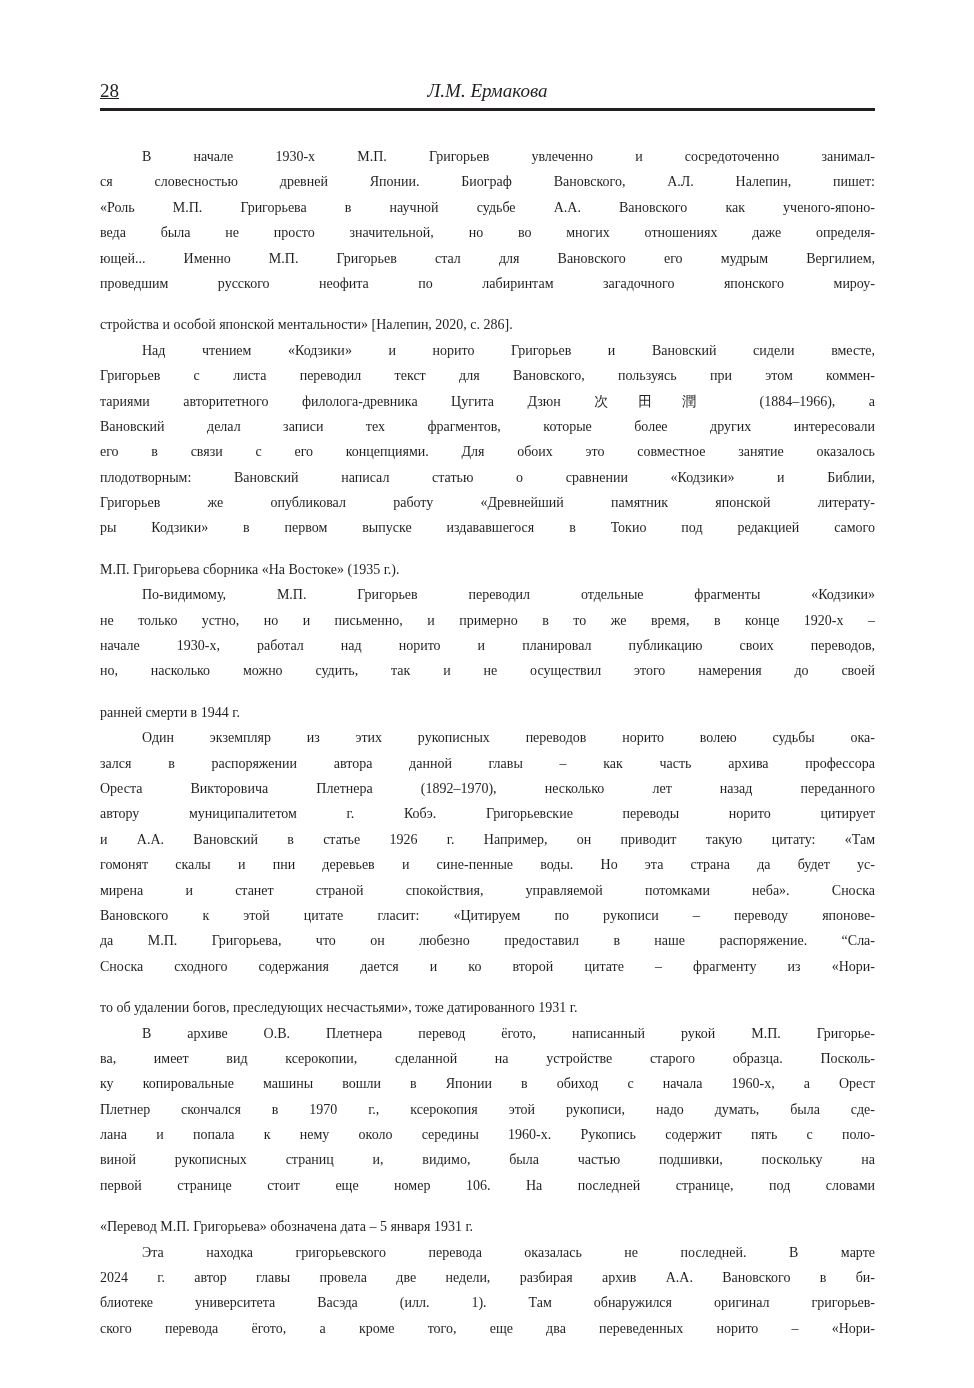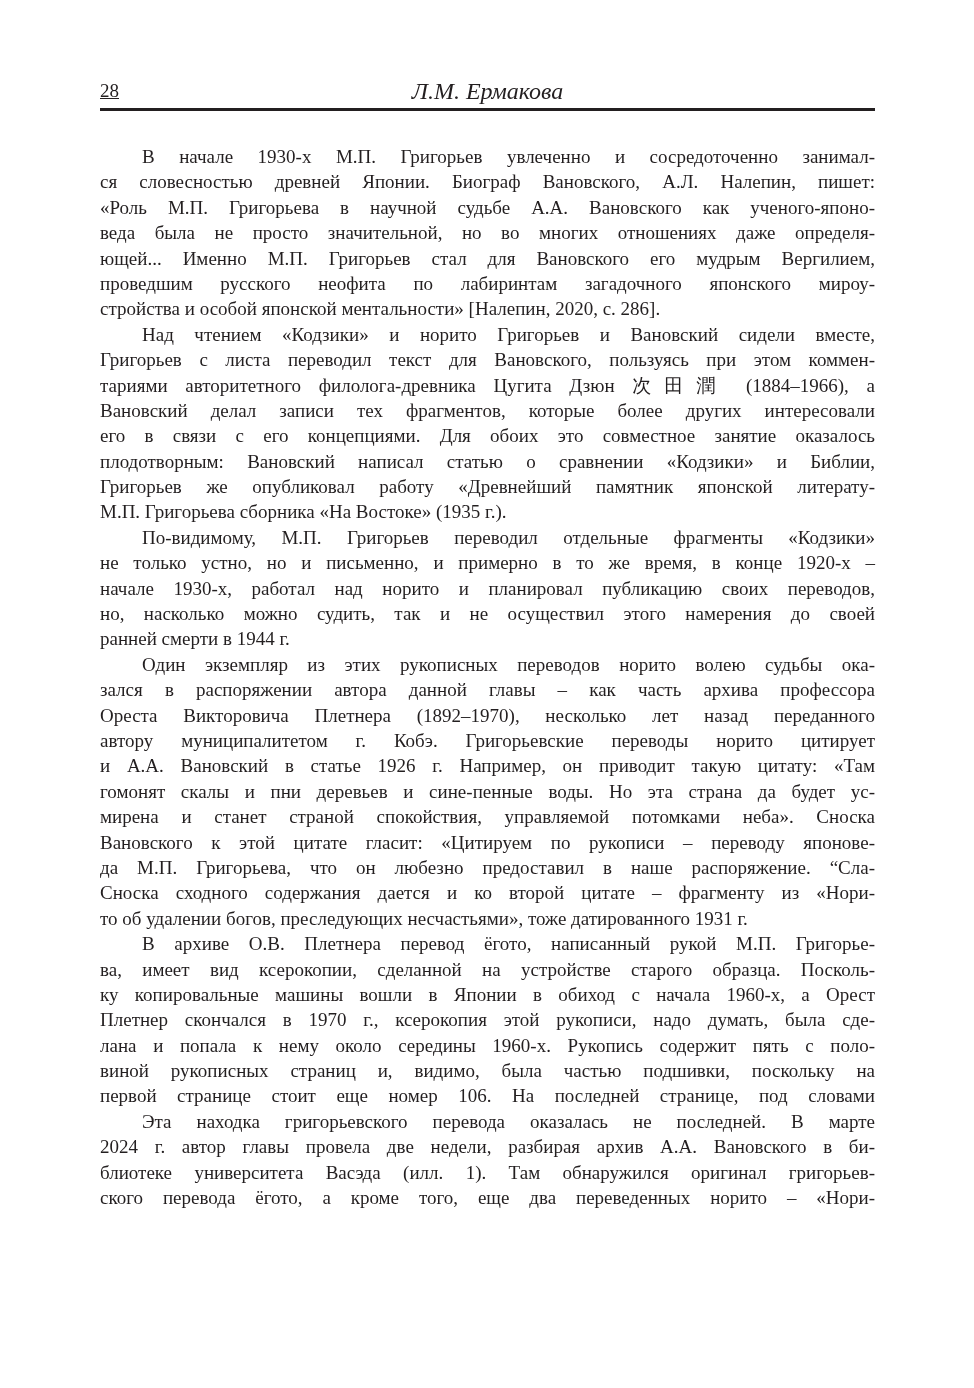"Л.М. Ермакова" .running-title { font-size: 24px -> 19px }
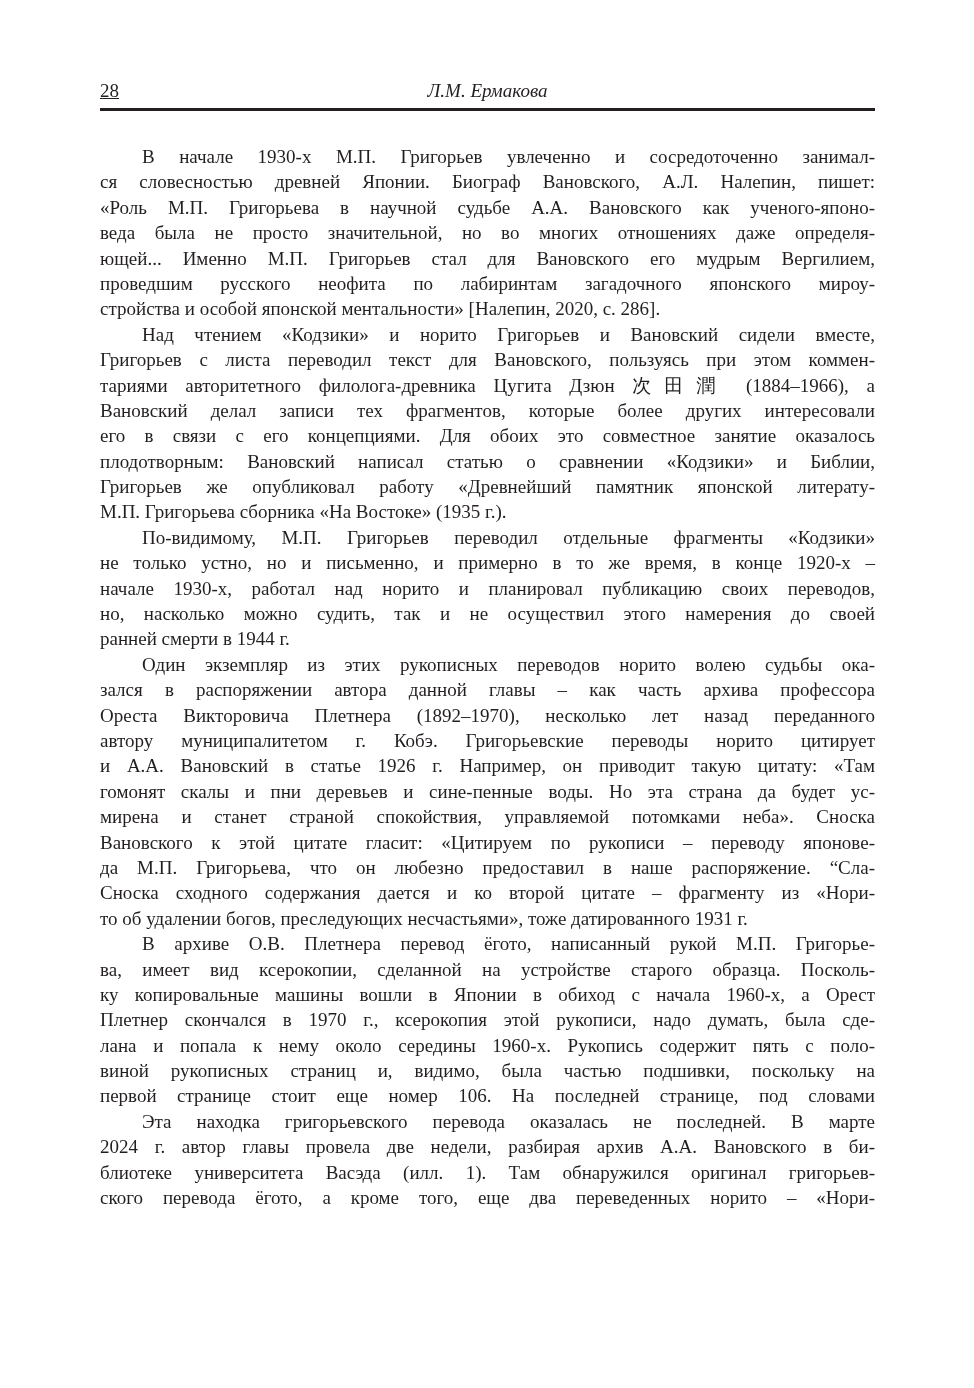"В начале 1930-х М.П. Григорьев" .line { font-size: 19px -> 14px }
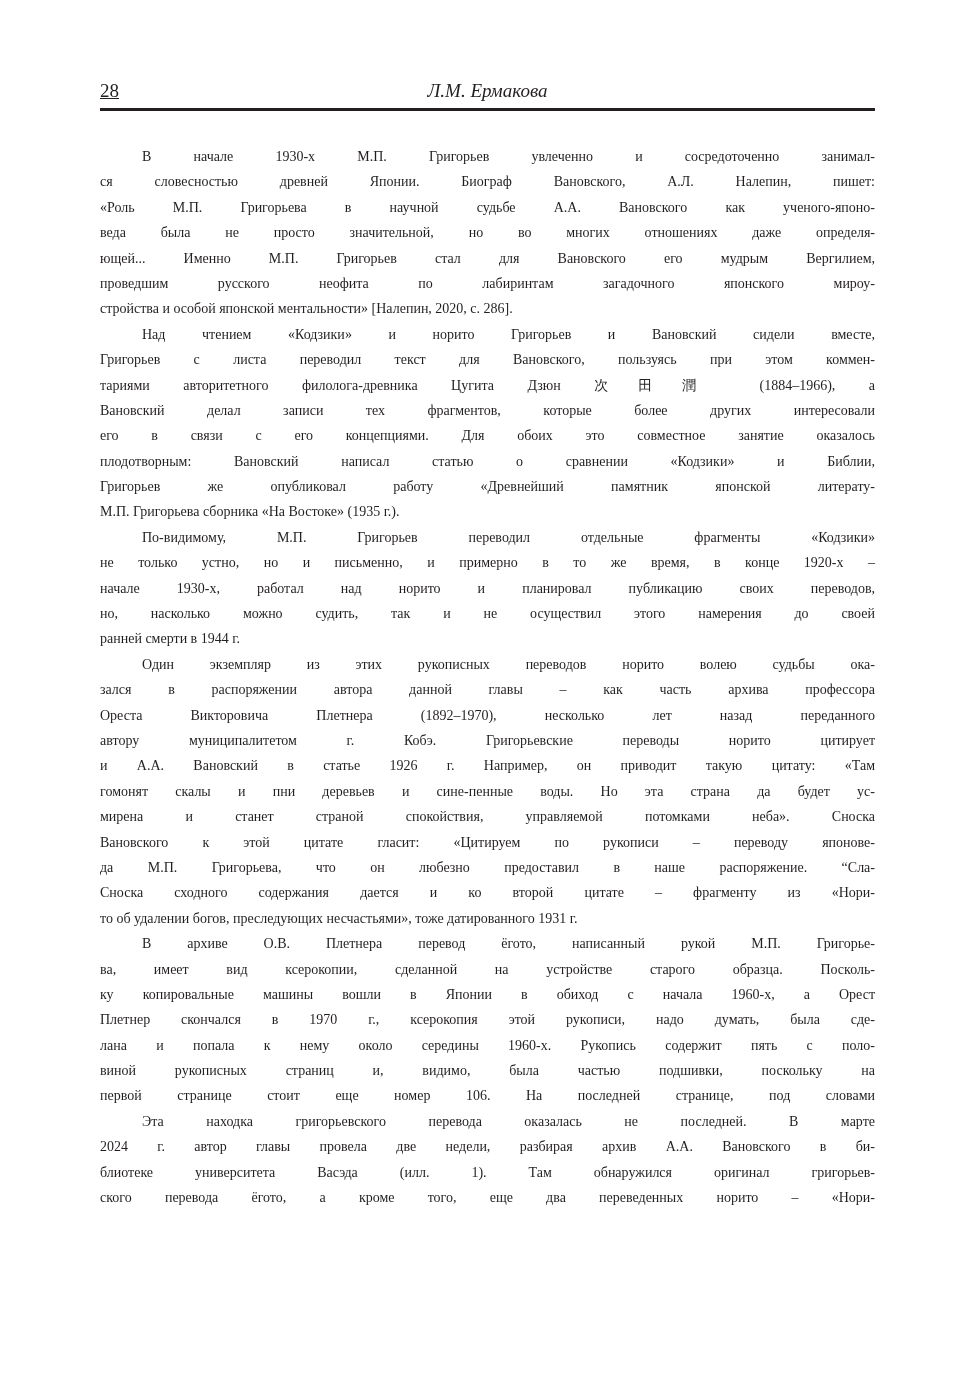"стройства и особой японской" .line.last { margin-top: none -> 16px }
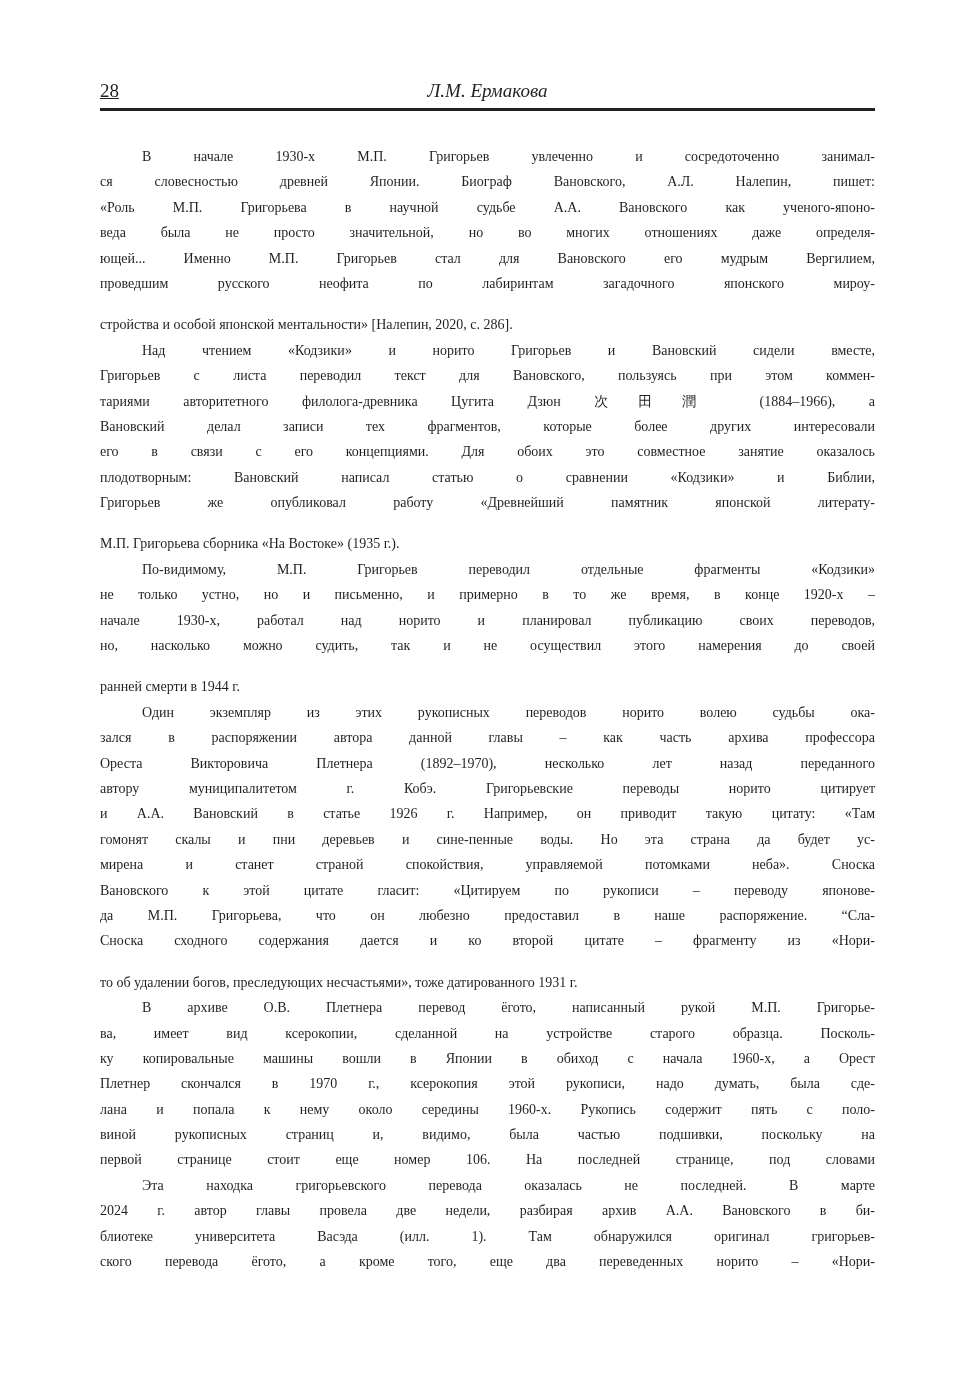"ры Кодзики» в первом выпуске" div.line { html: none -> <div><span>ры Кодзики» в первом выпуске издававшегося в Токио под редакцией самого</span></div> }
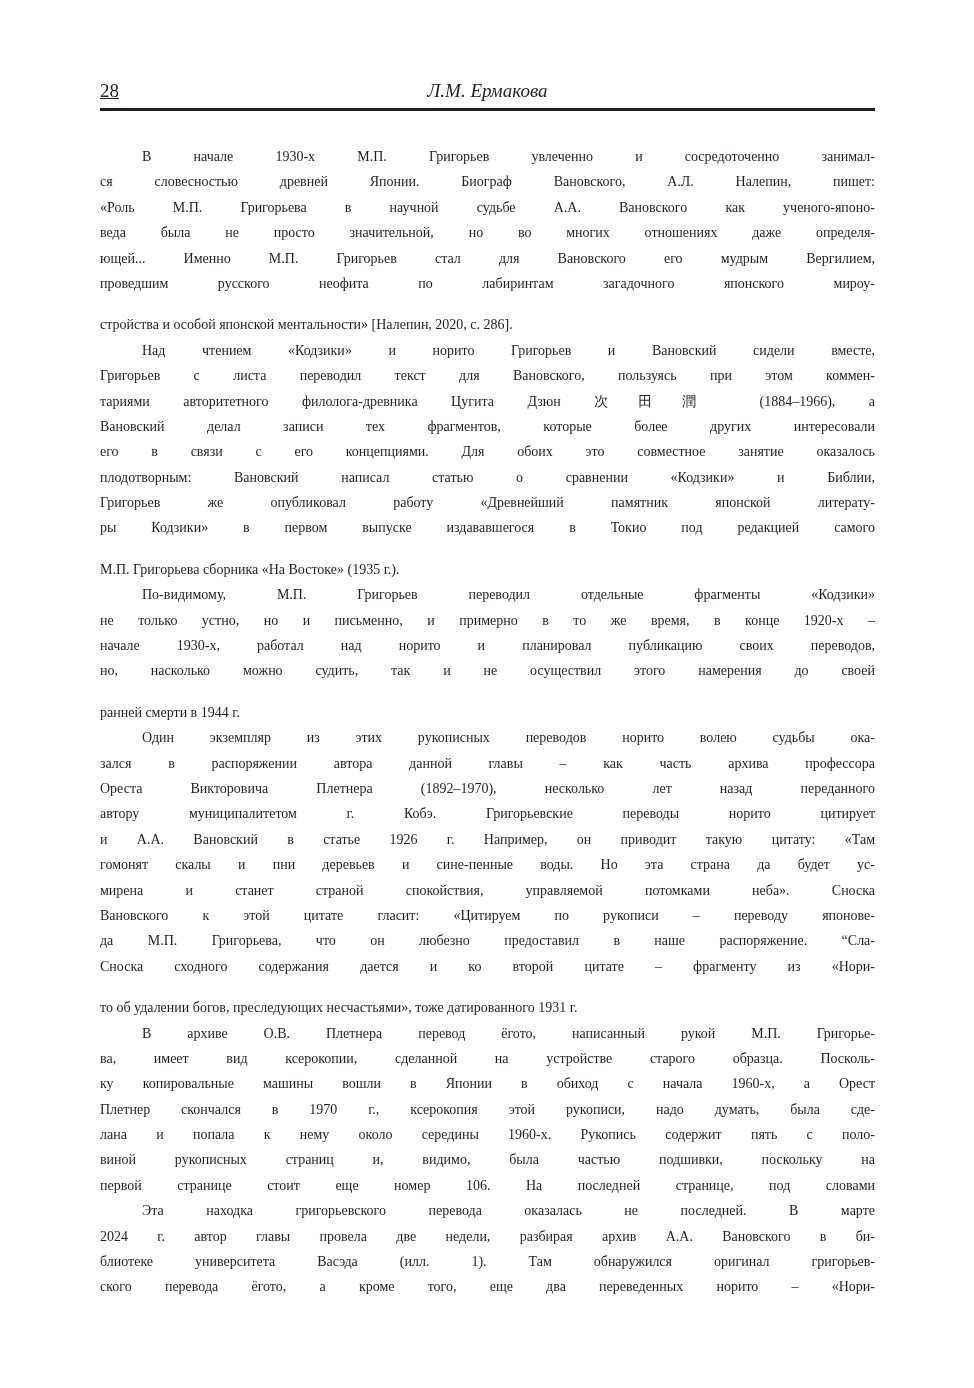"«Перевод М.П. Григорьева» обозначена" div.line { html: none -> <div><span>«Перевод М.П. Григорьева» обозначена дата – 5 января 1931 г.</span></div> }
